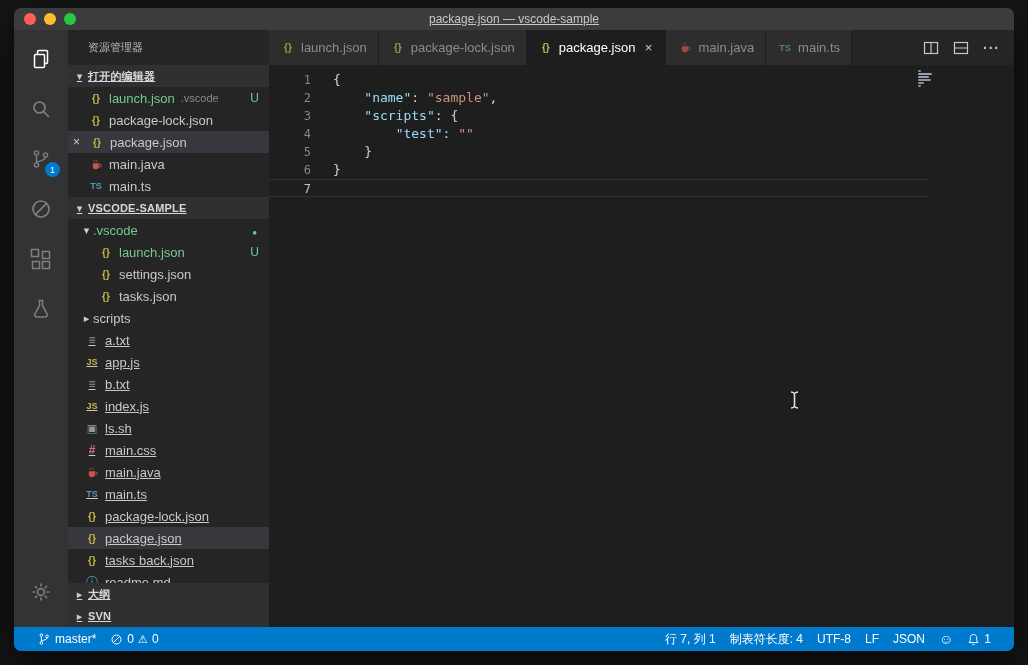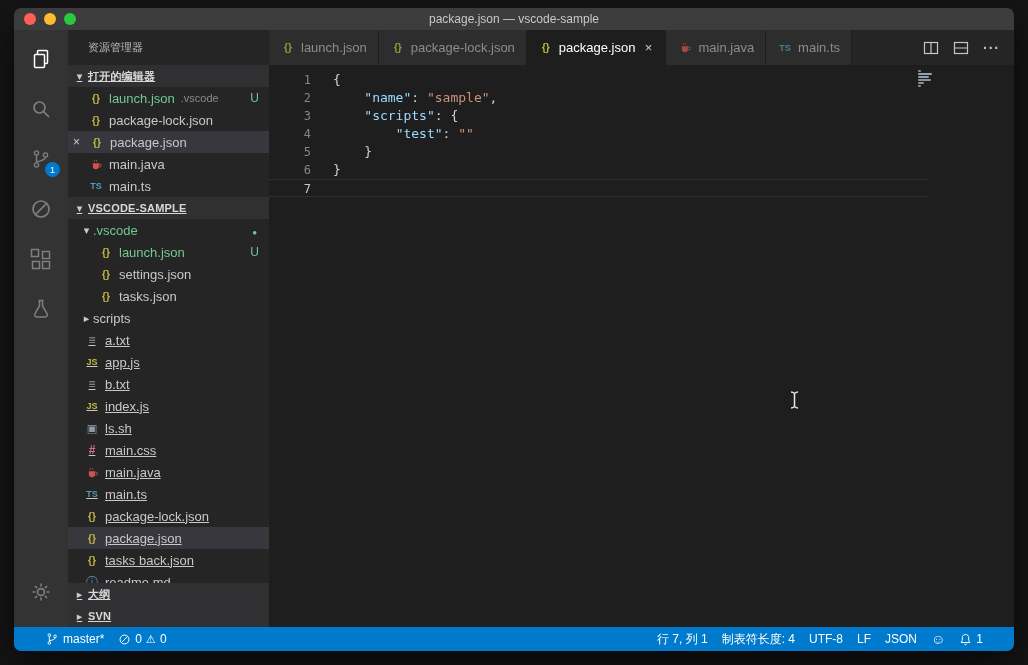"package.json — vscode-sample" .wtitle { text-decoration: none -> underline }
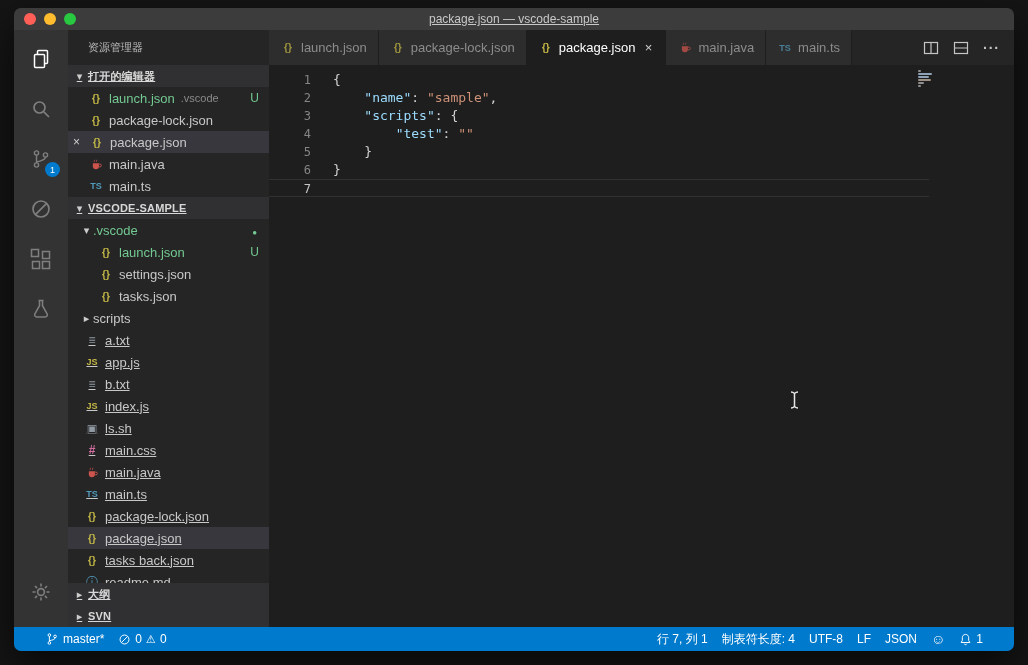"master*" .statusbar { padding: 0 24px -> 0 16px }
